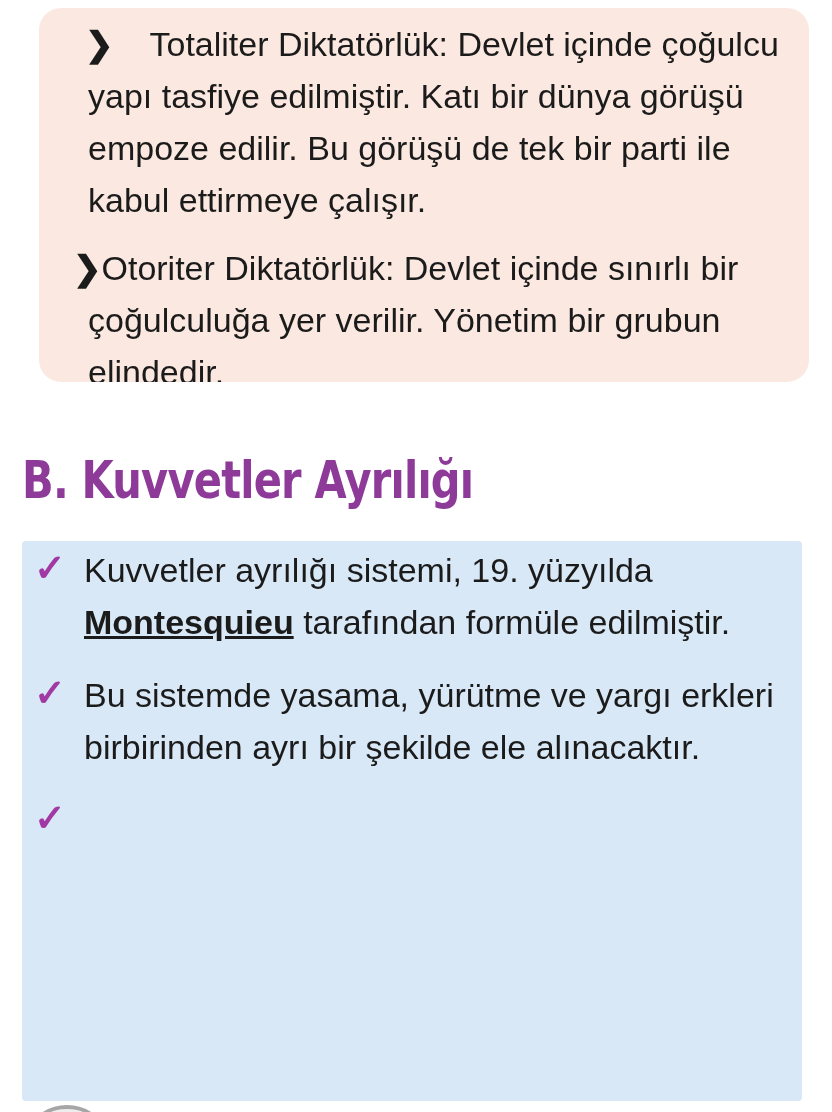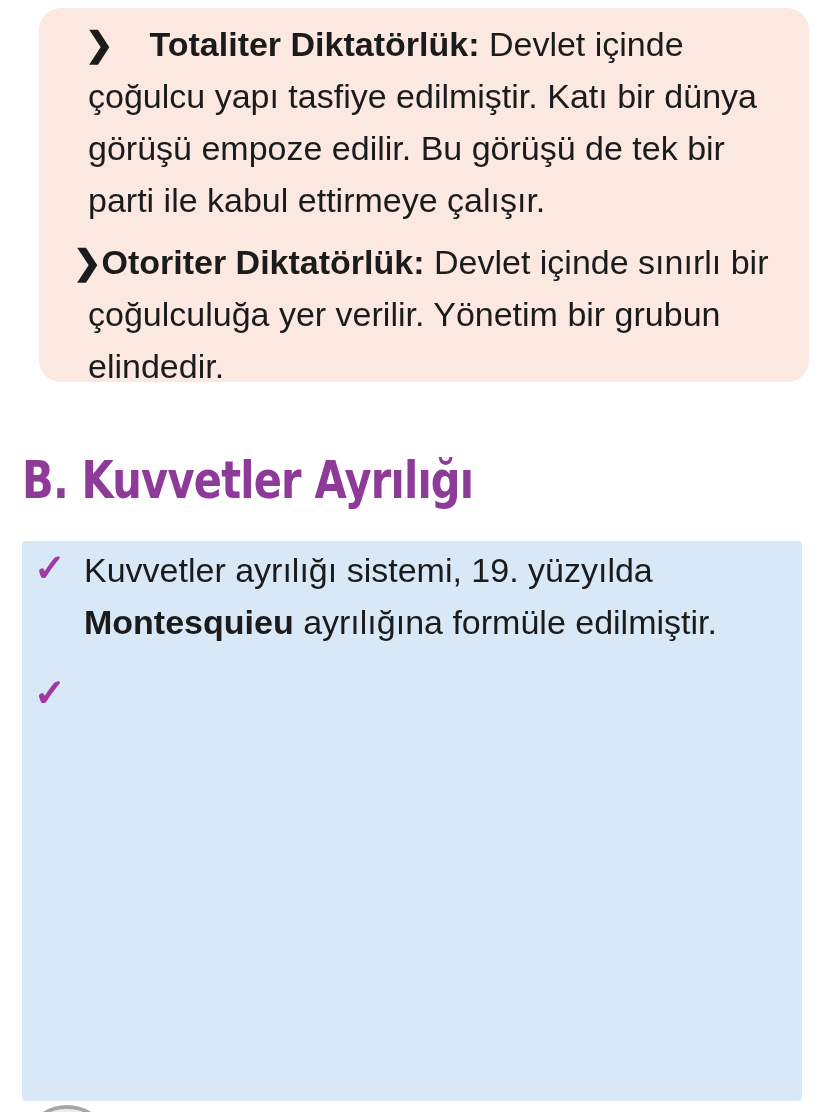"Totaliter Diktatörlük:" .d-title { font-weight: bold -> normal }
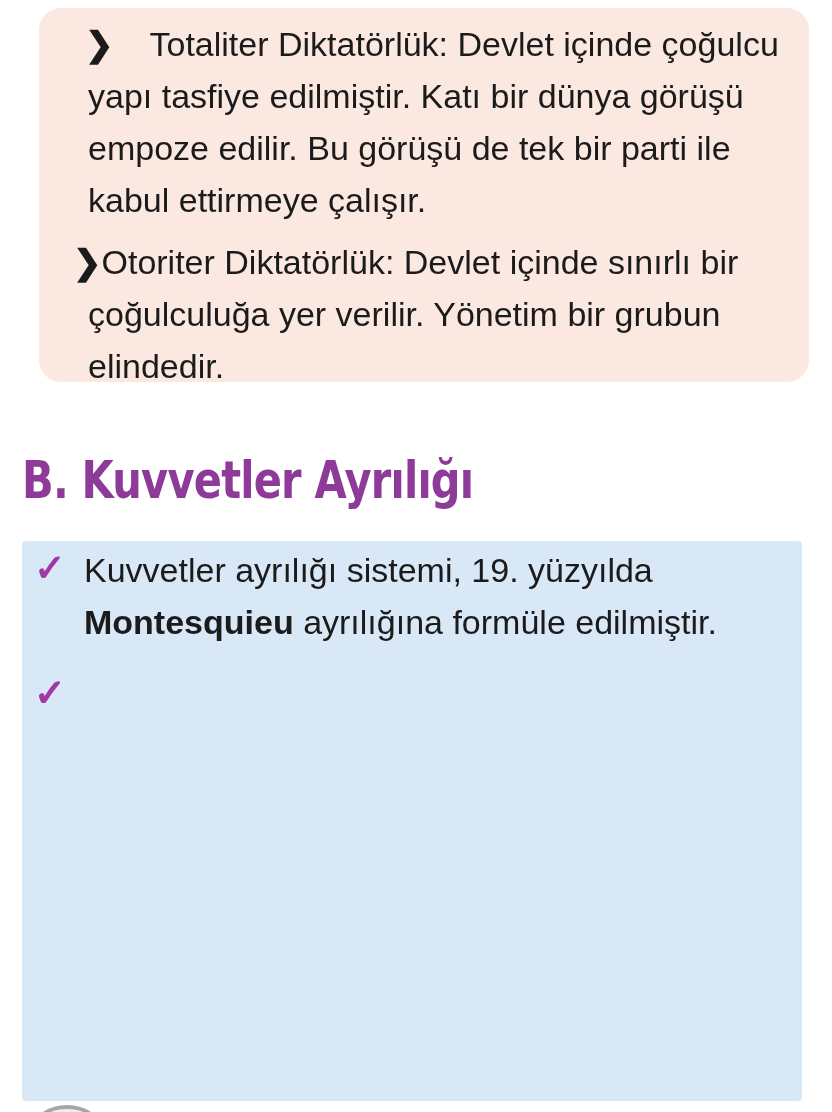"❯Otoriter Diktatörlük: Devlet içinde" .d-item + .d-item { margin-top: 10px -> 16px }
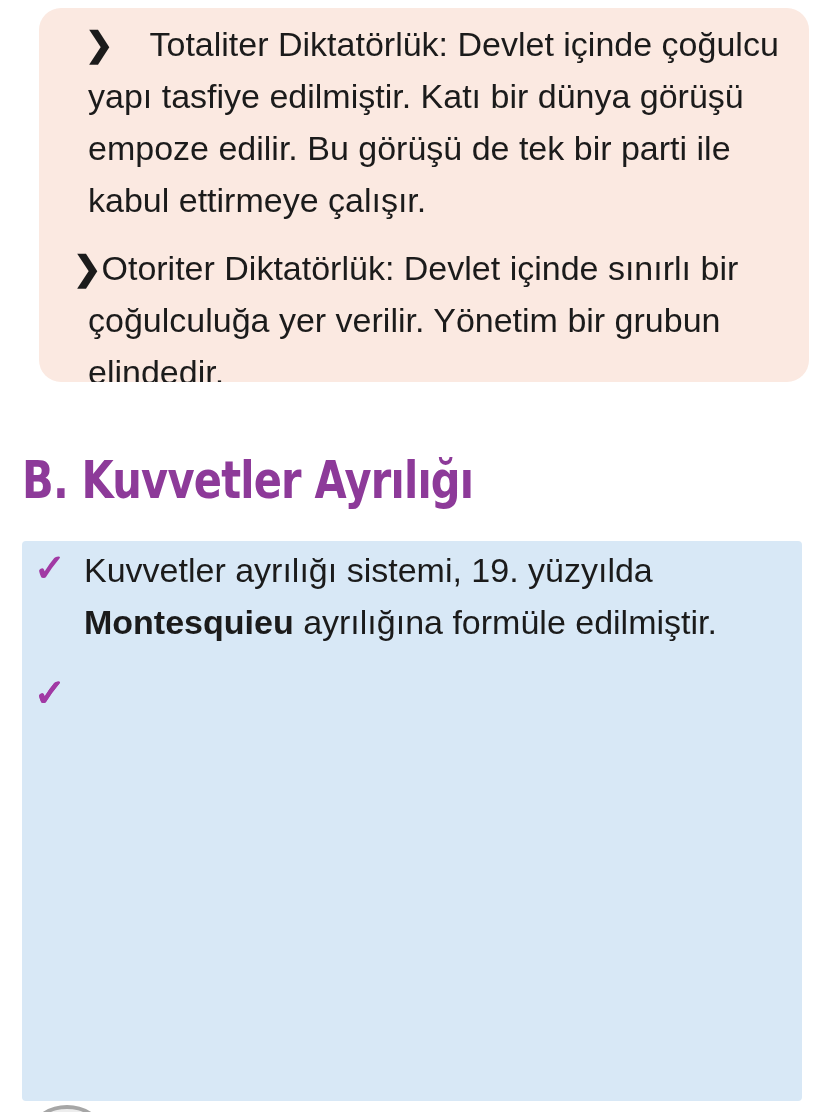"Montesquieu" .b-bold { text-decoration: none -> underline }
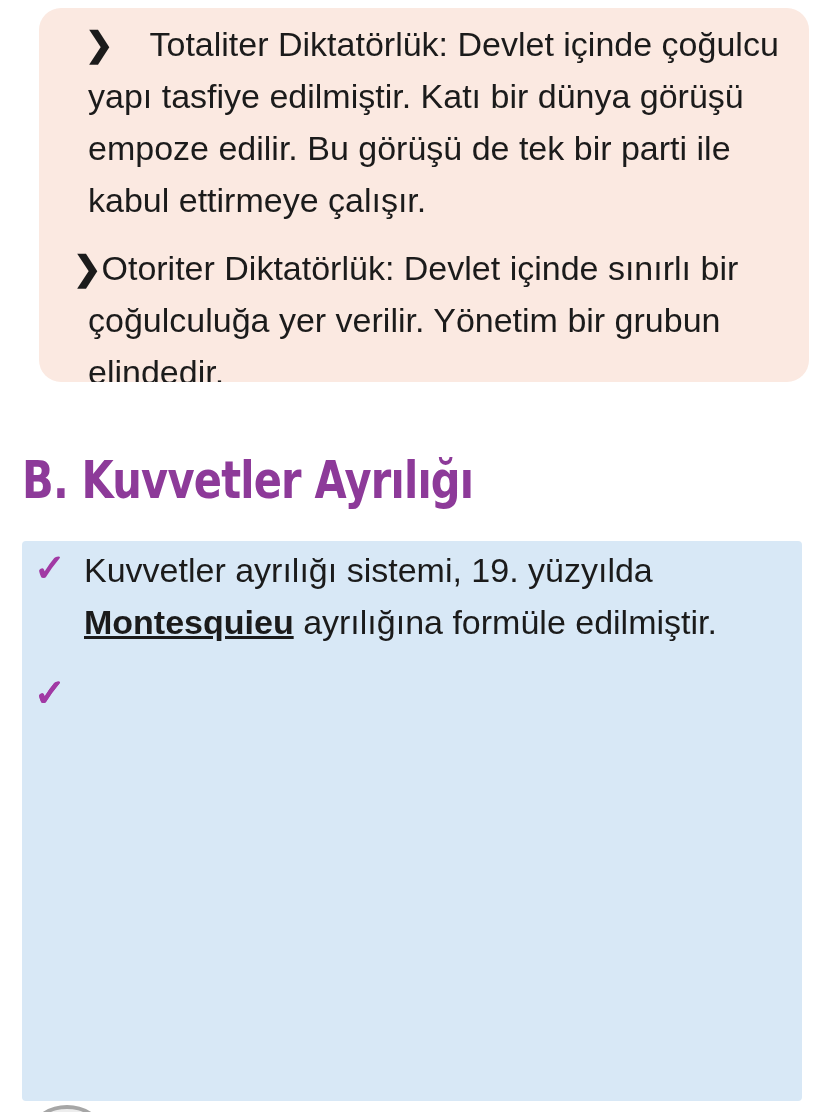"ayrılığına formüle edilmiştir." span { text: ayrılığına -> tarafından }
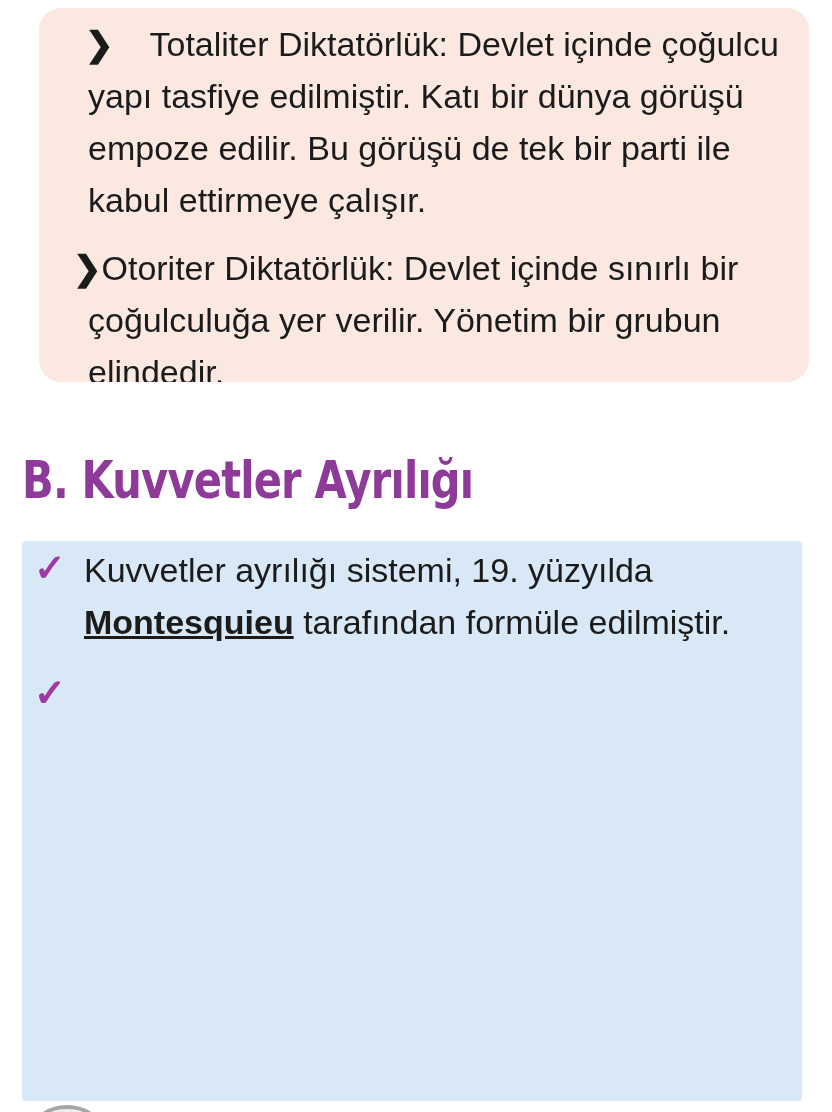"Bu sistemde yasama, yürütme ve" span { html: none -> <span>Bu sistemde yasama, yürütme ve yargı erkleri birbirinden ayrı bir şekilde ele alınacaktır.</span> }
